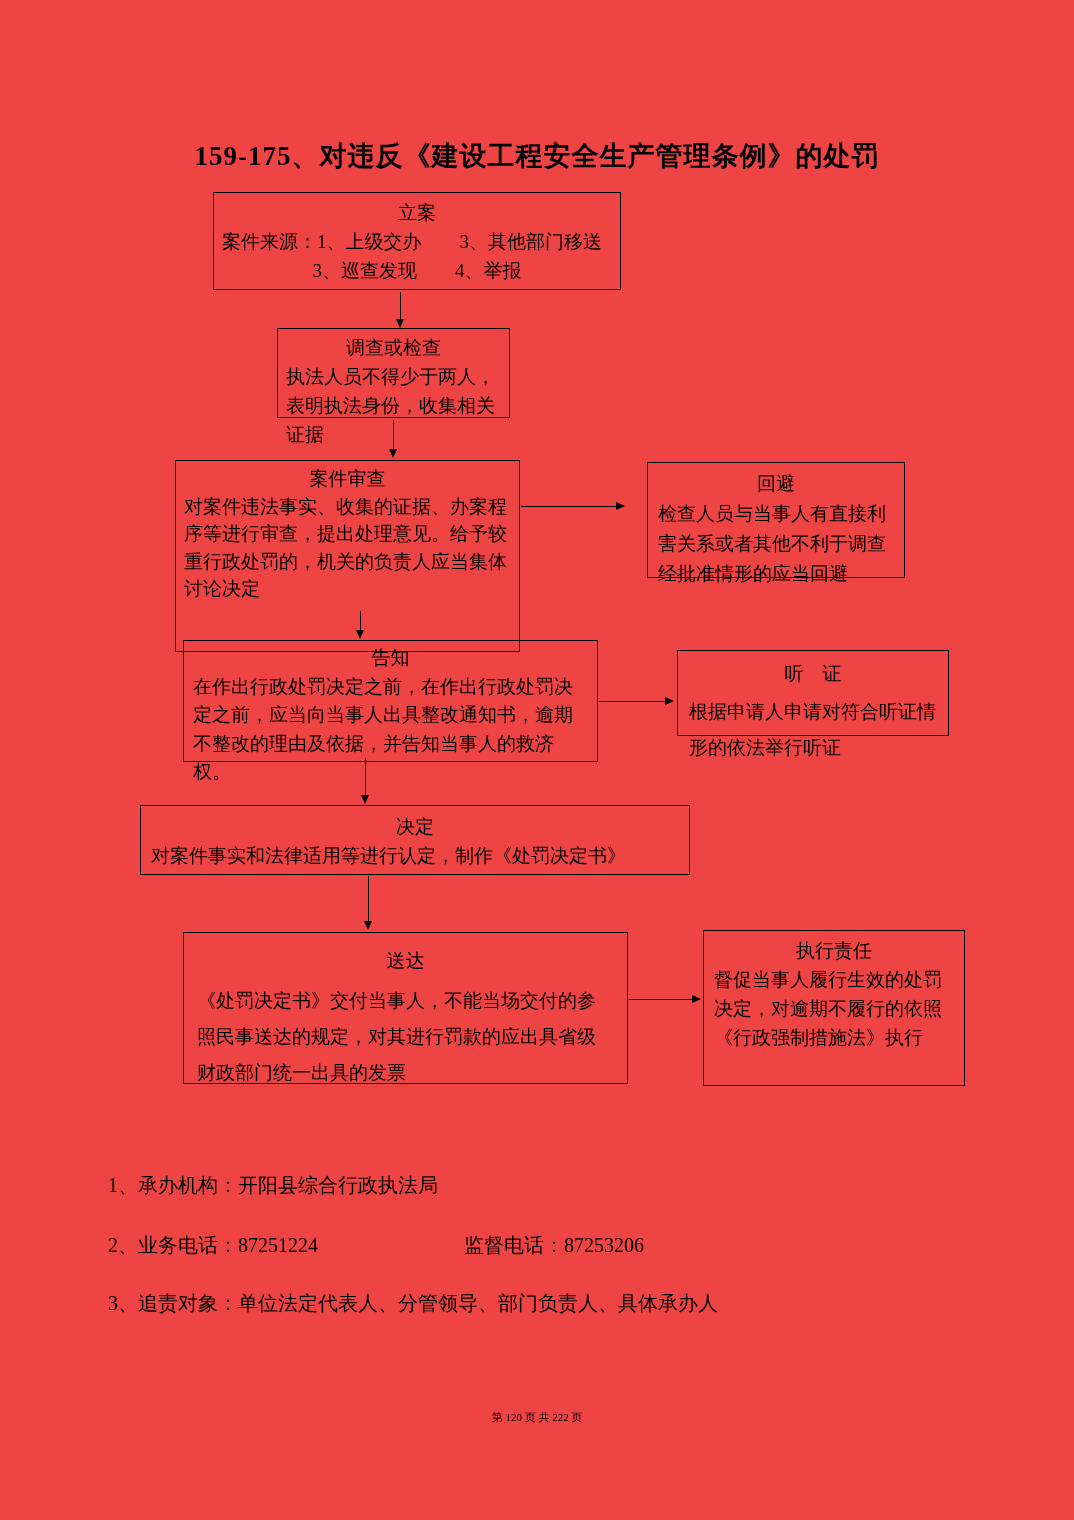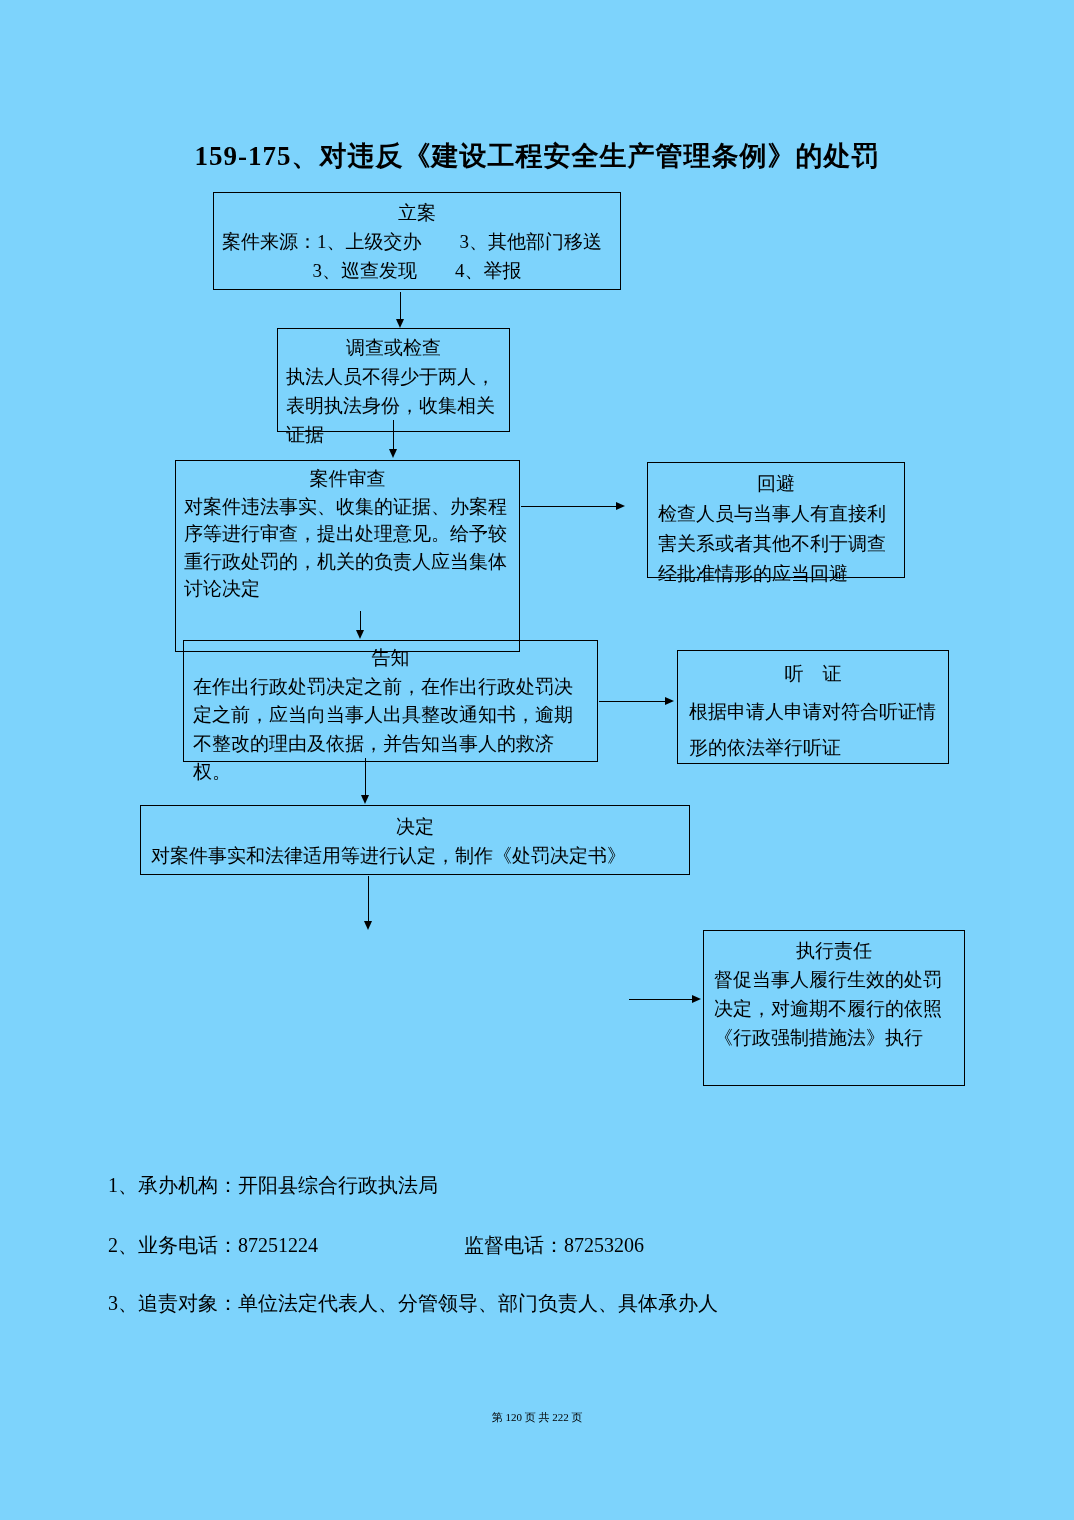"159-175、对违反《建设工程安全生产管理条例》的处罚" .page { background: #7dd3fc -> #ef4444 }
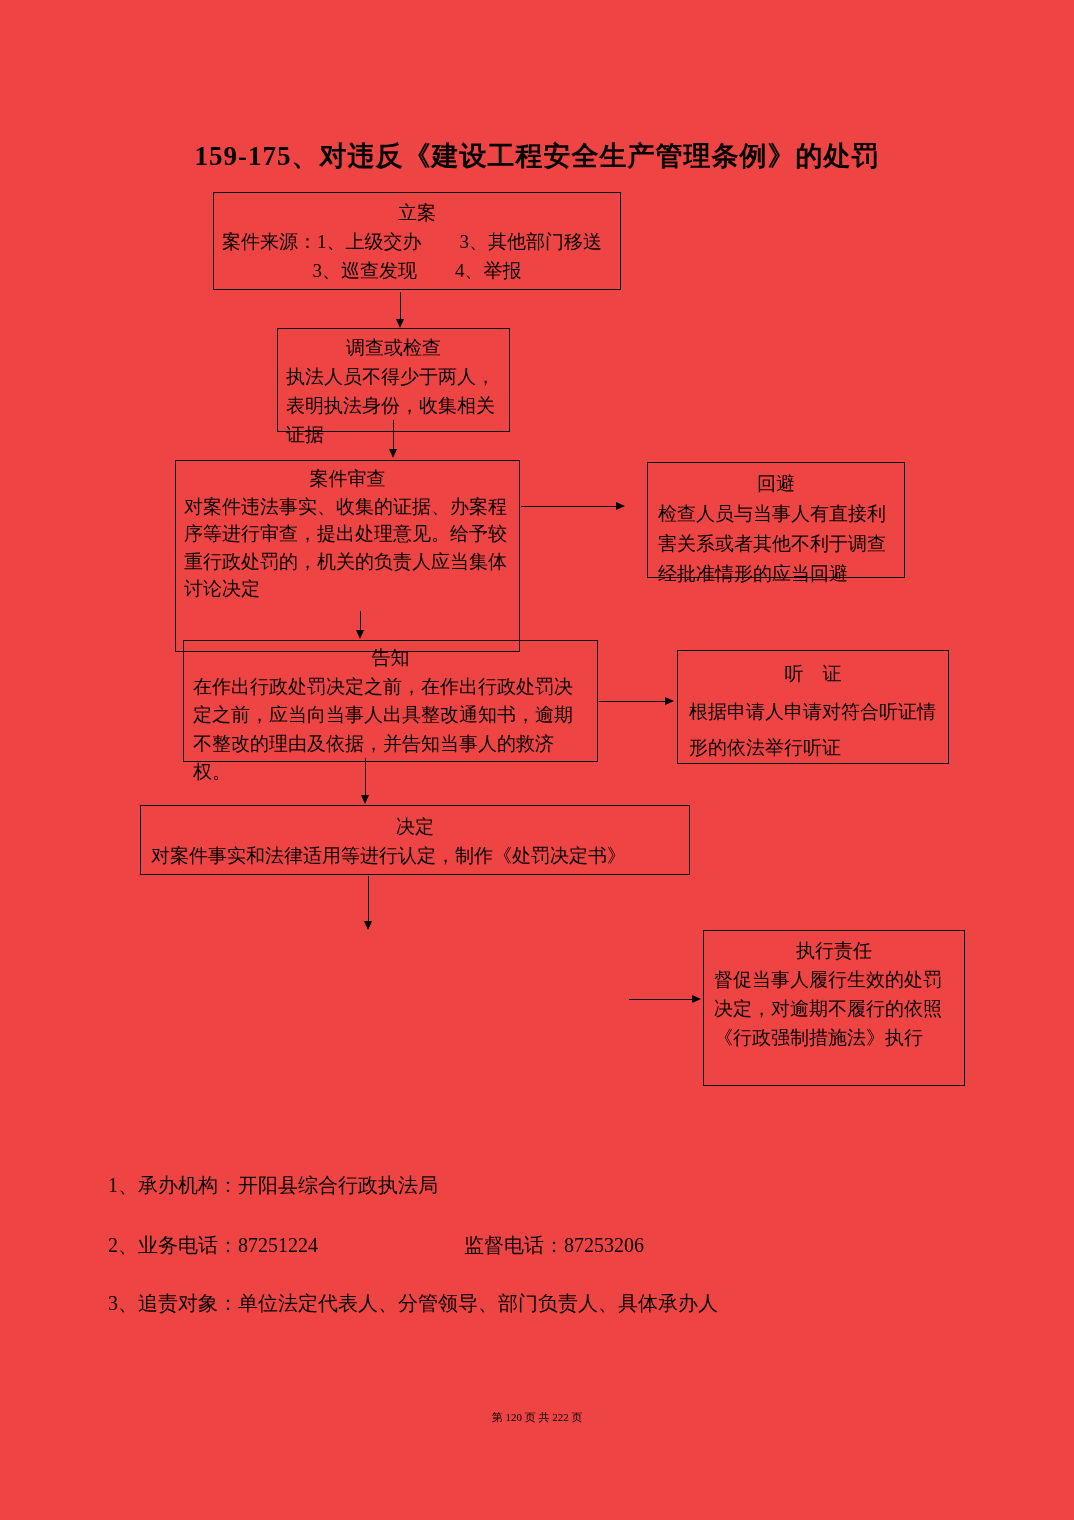"调查或检查" div.box { height: 104px -> 90px }
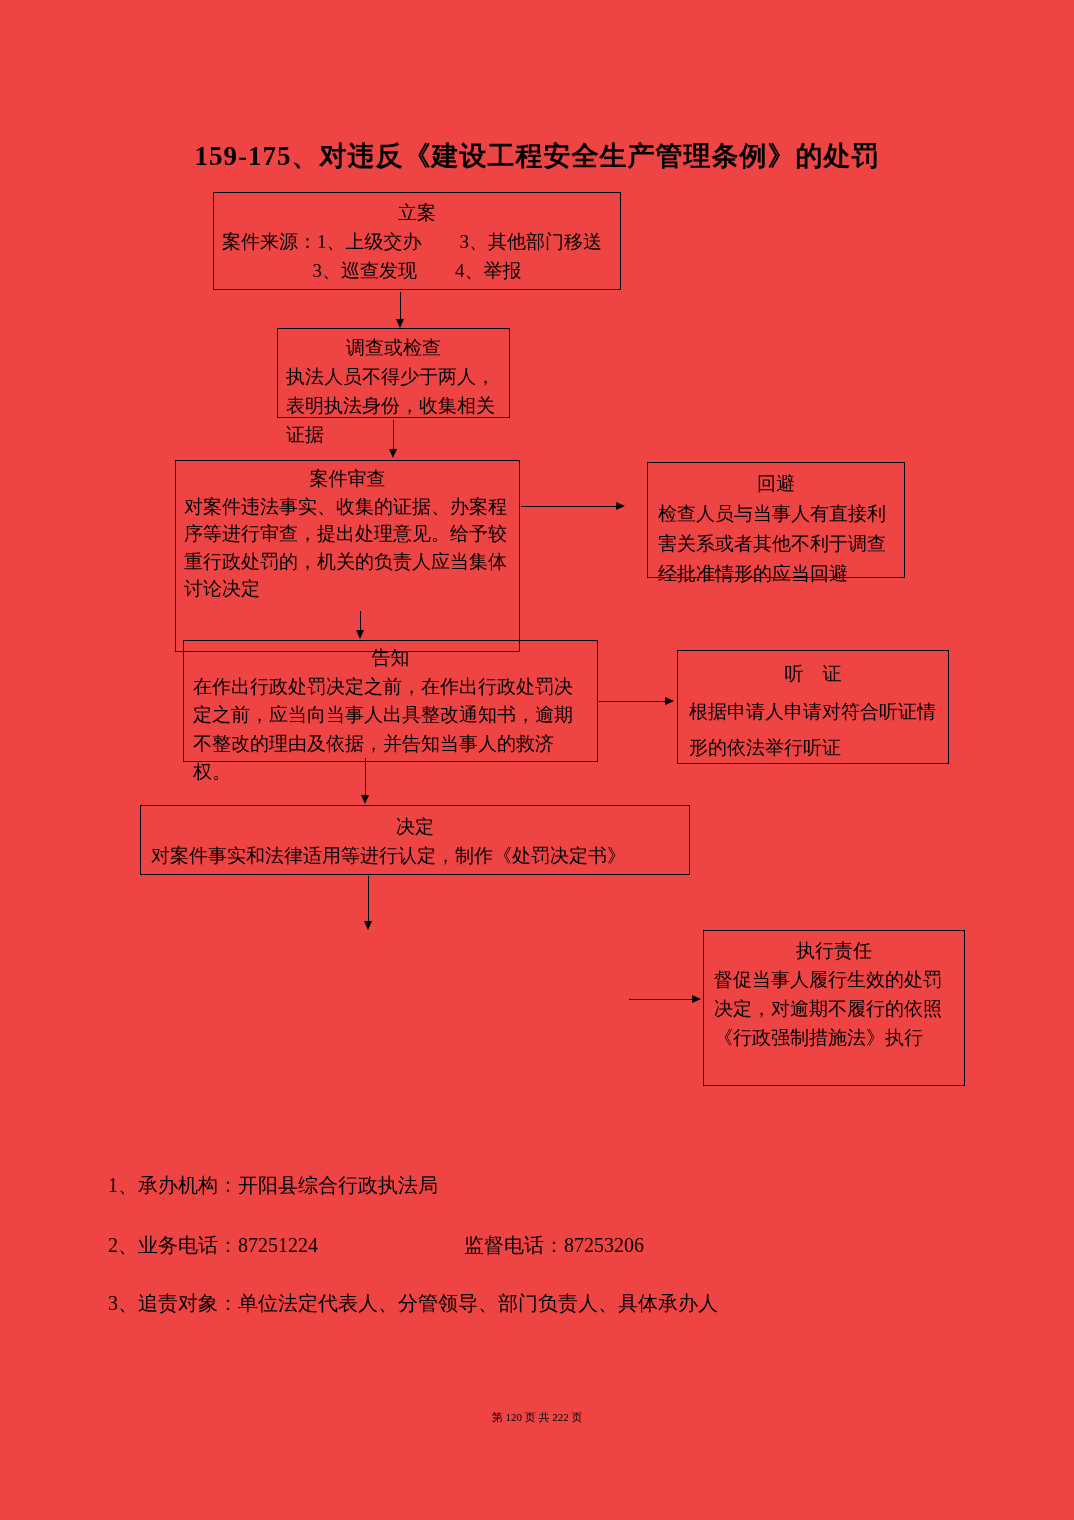"听 证" div.box { height: 114px -> 86px }
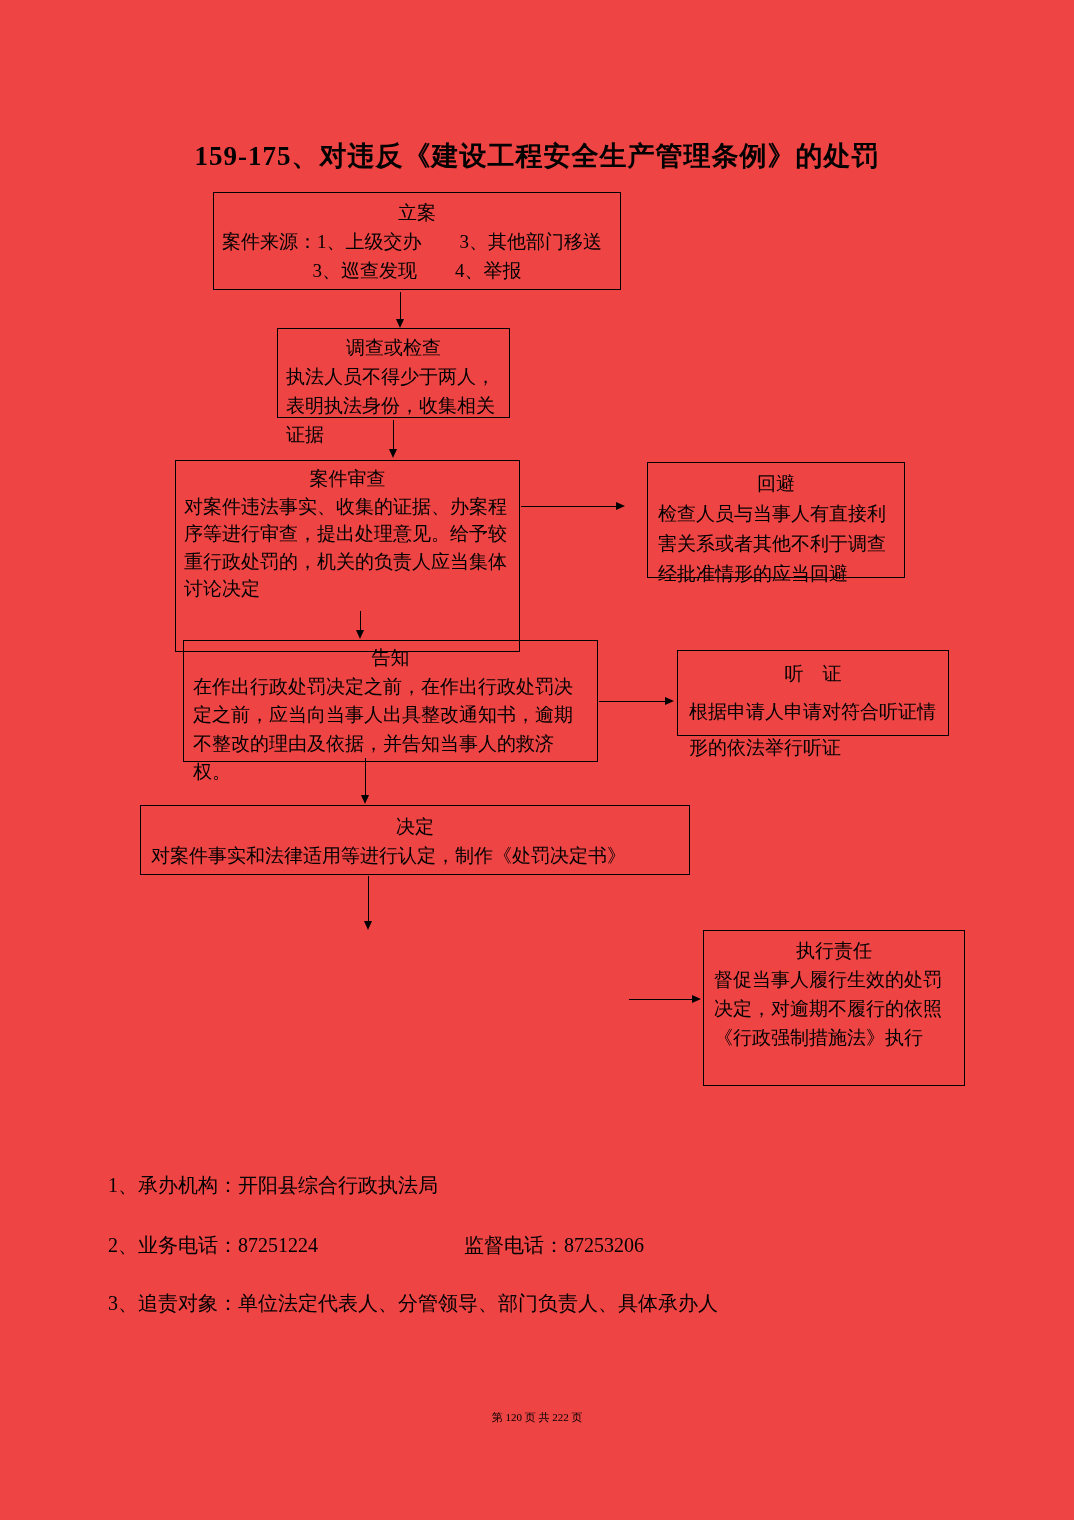"送达" div.box { html: none -> <div> <div>送达</div> <div>《处罚决定书》交付当事人，不能当场交付的参照民事送达的规定，对其进行罚款的应出具省级财政部门统一出具的发票</div> </div> }
